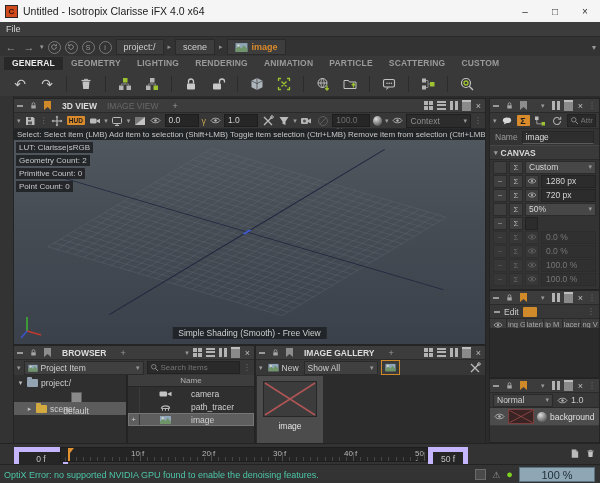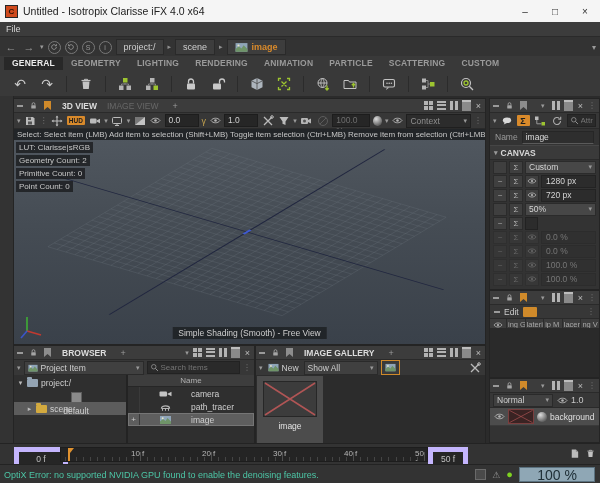"100 %" .stprog { font-size: 14px -> 11px }
